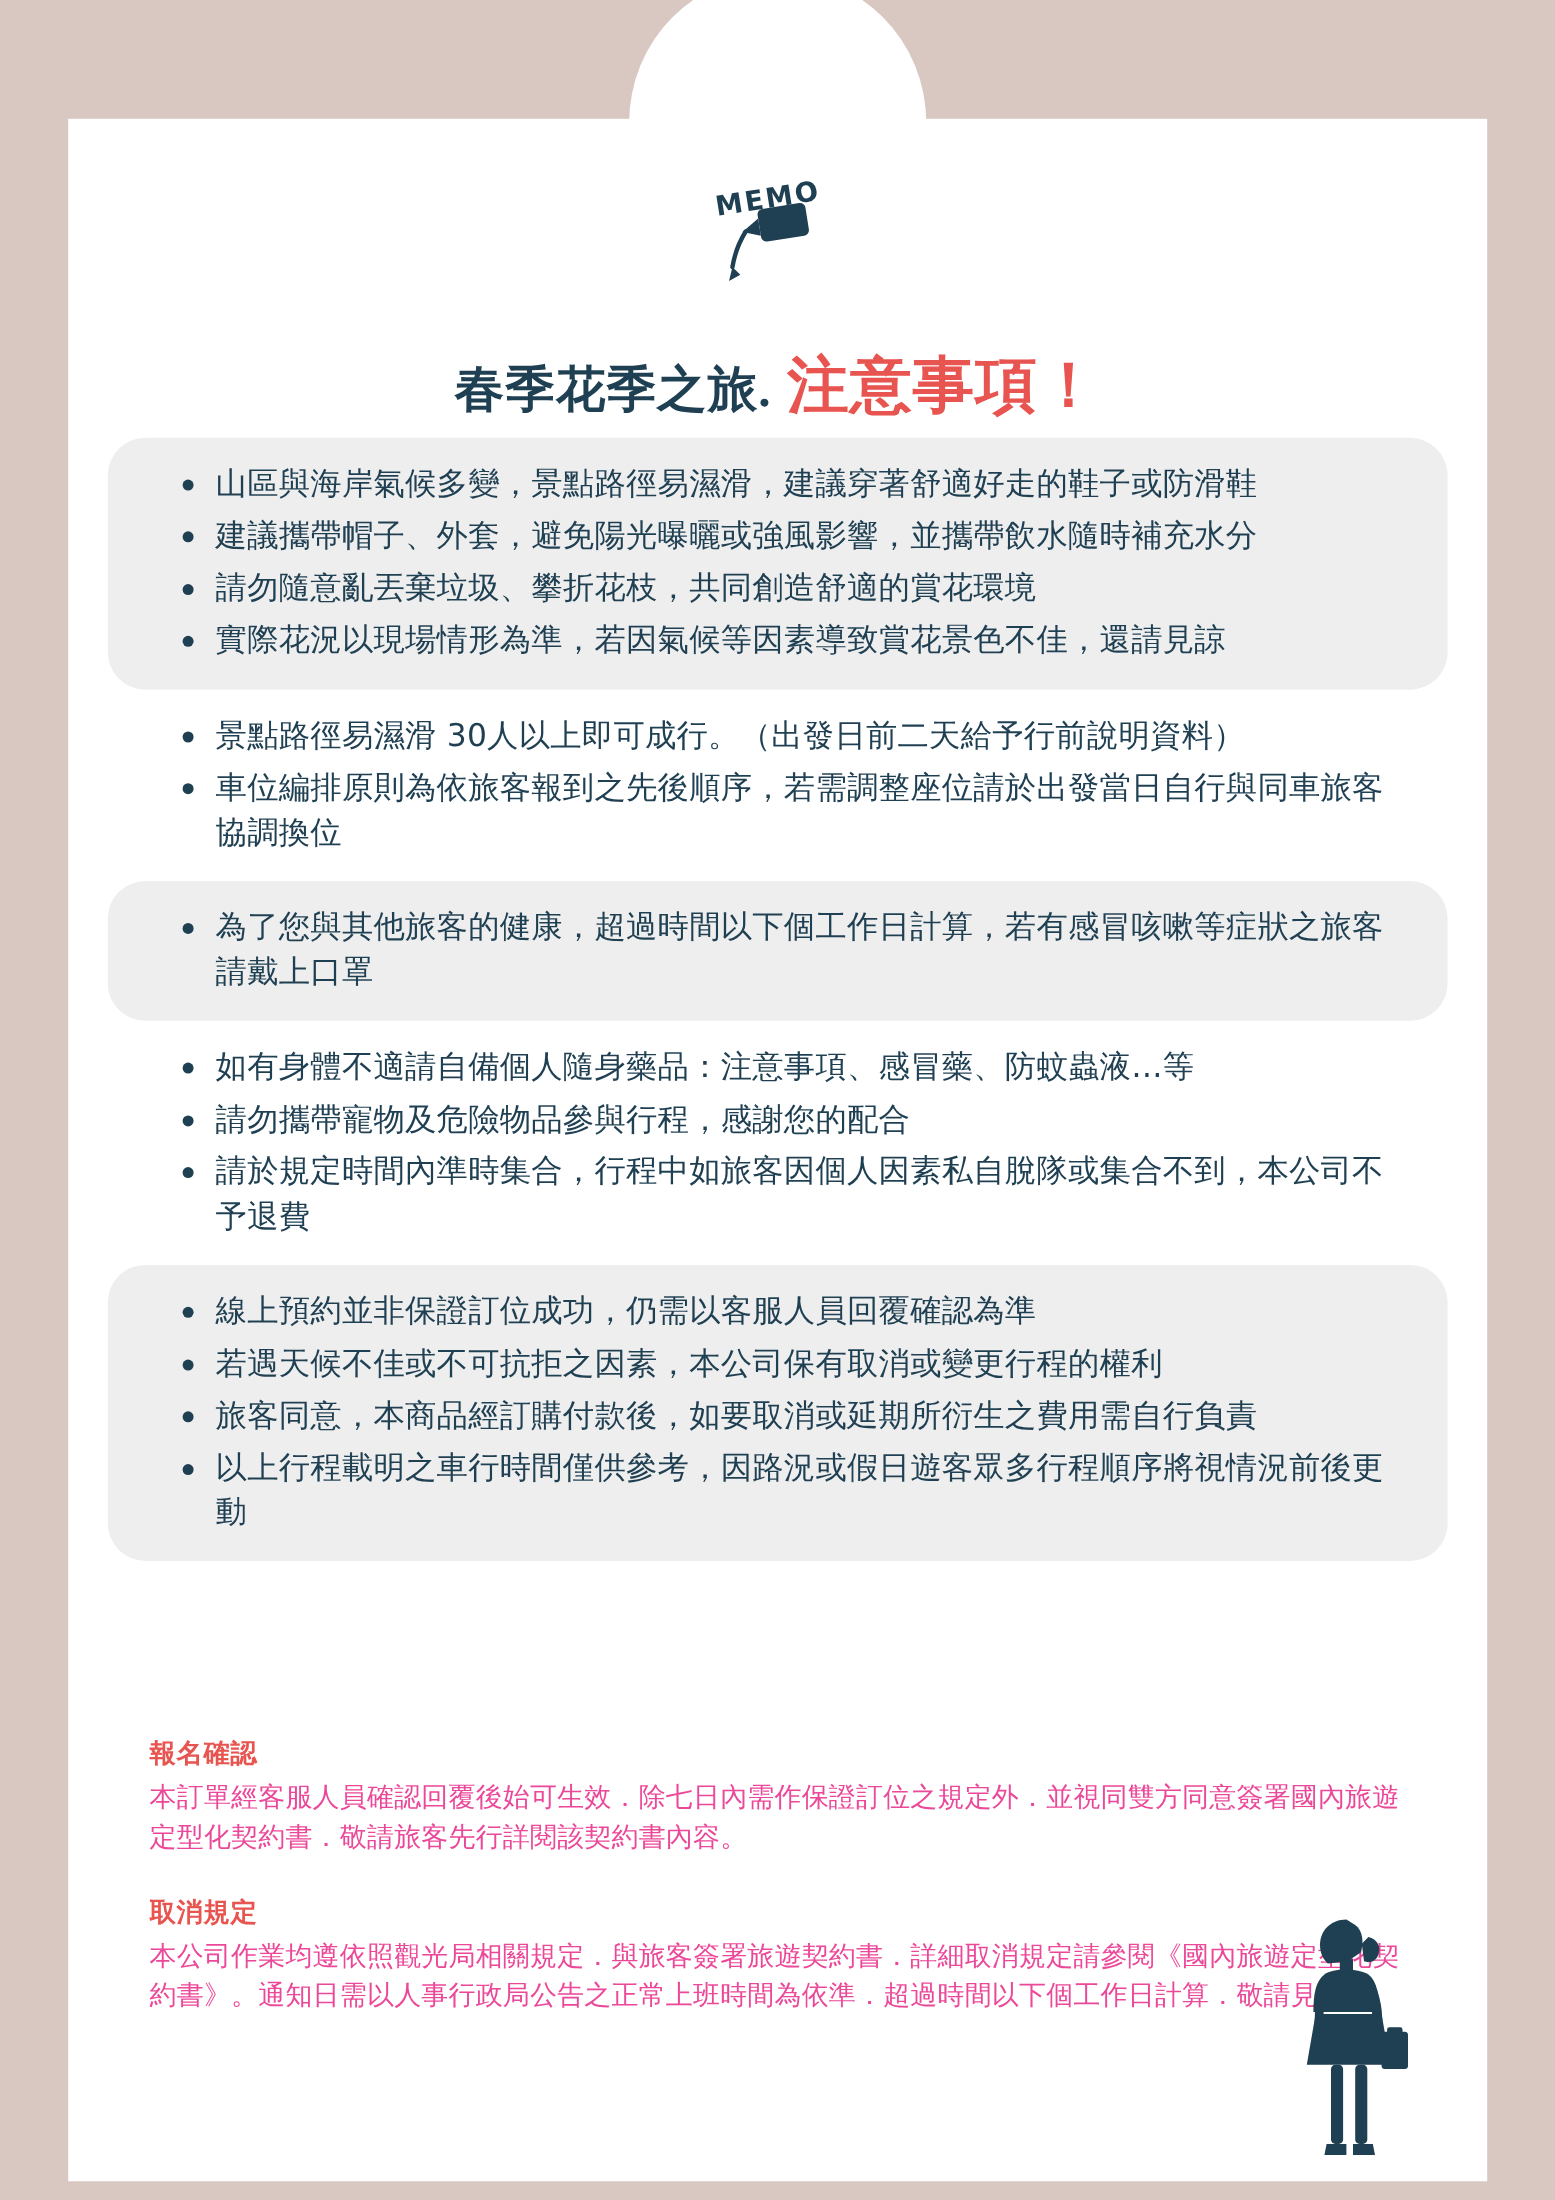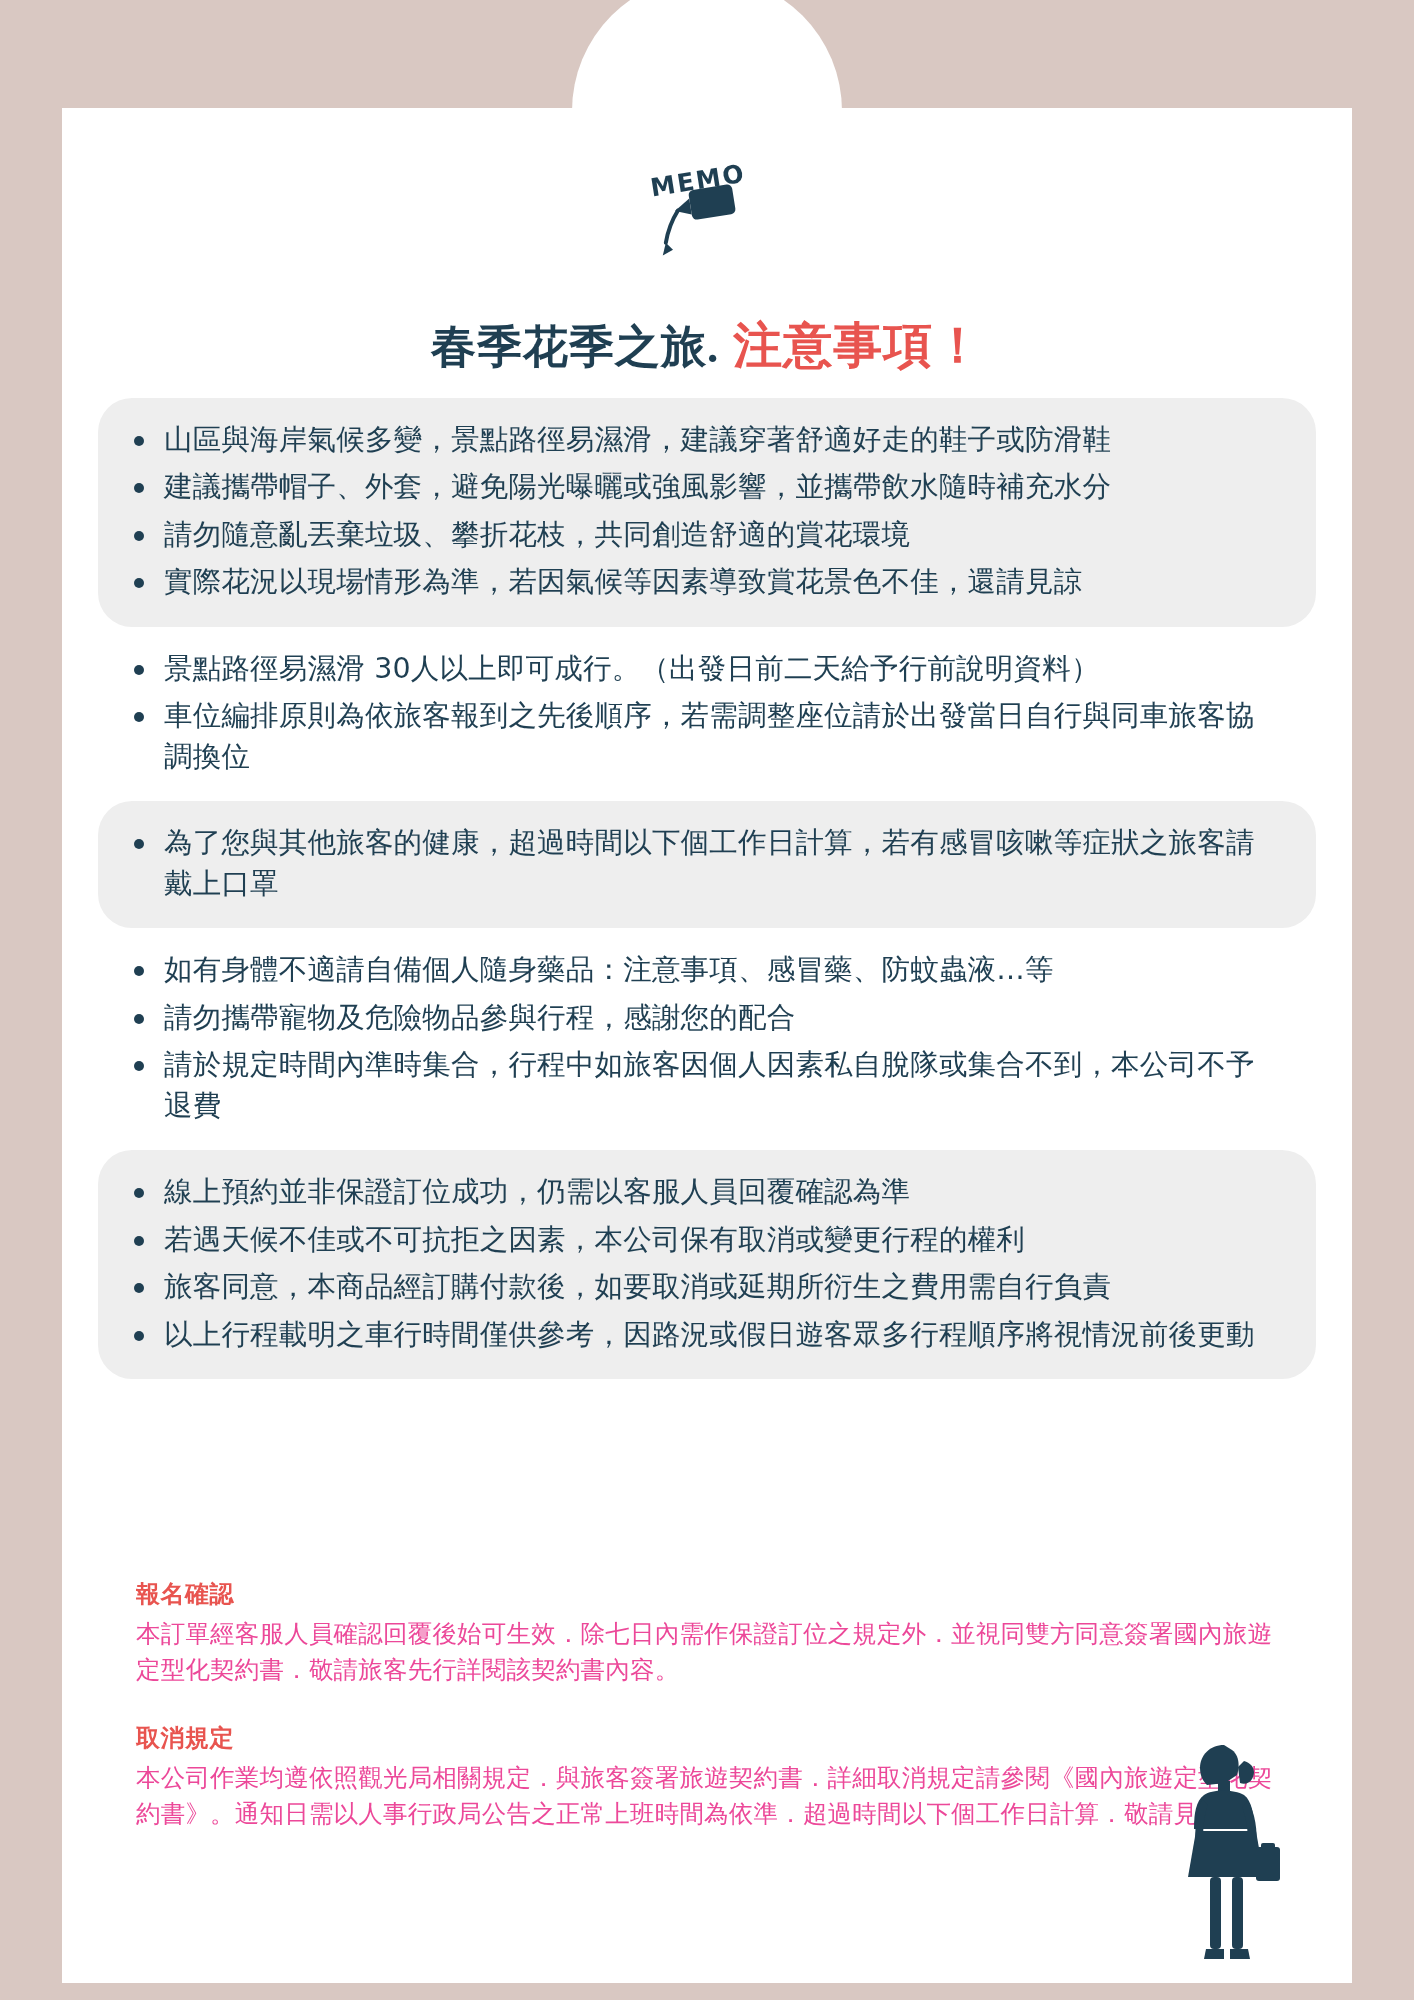"注意事項！" .title-accent { font-size: 49px -> 56px }
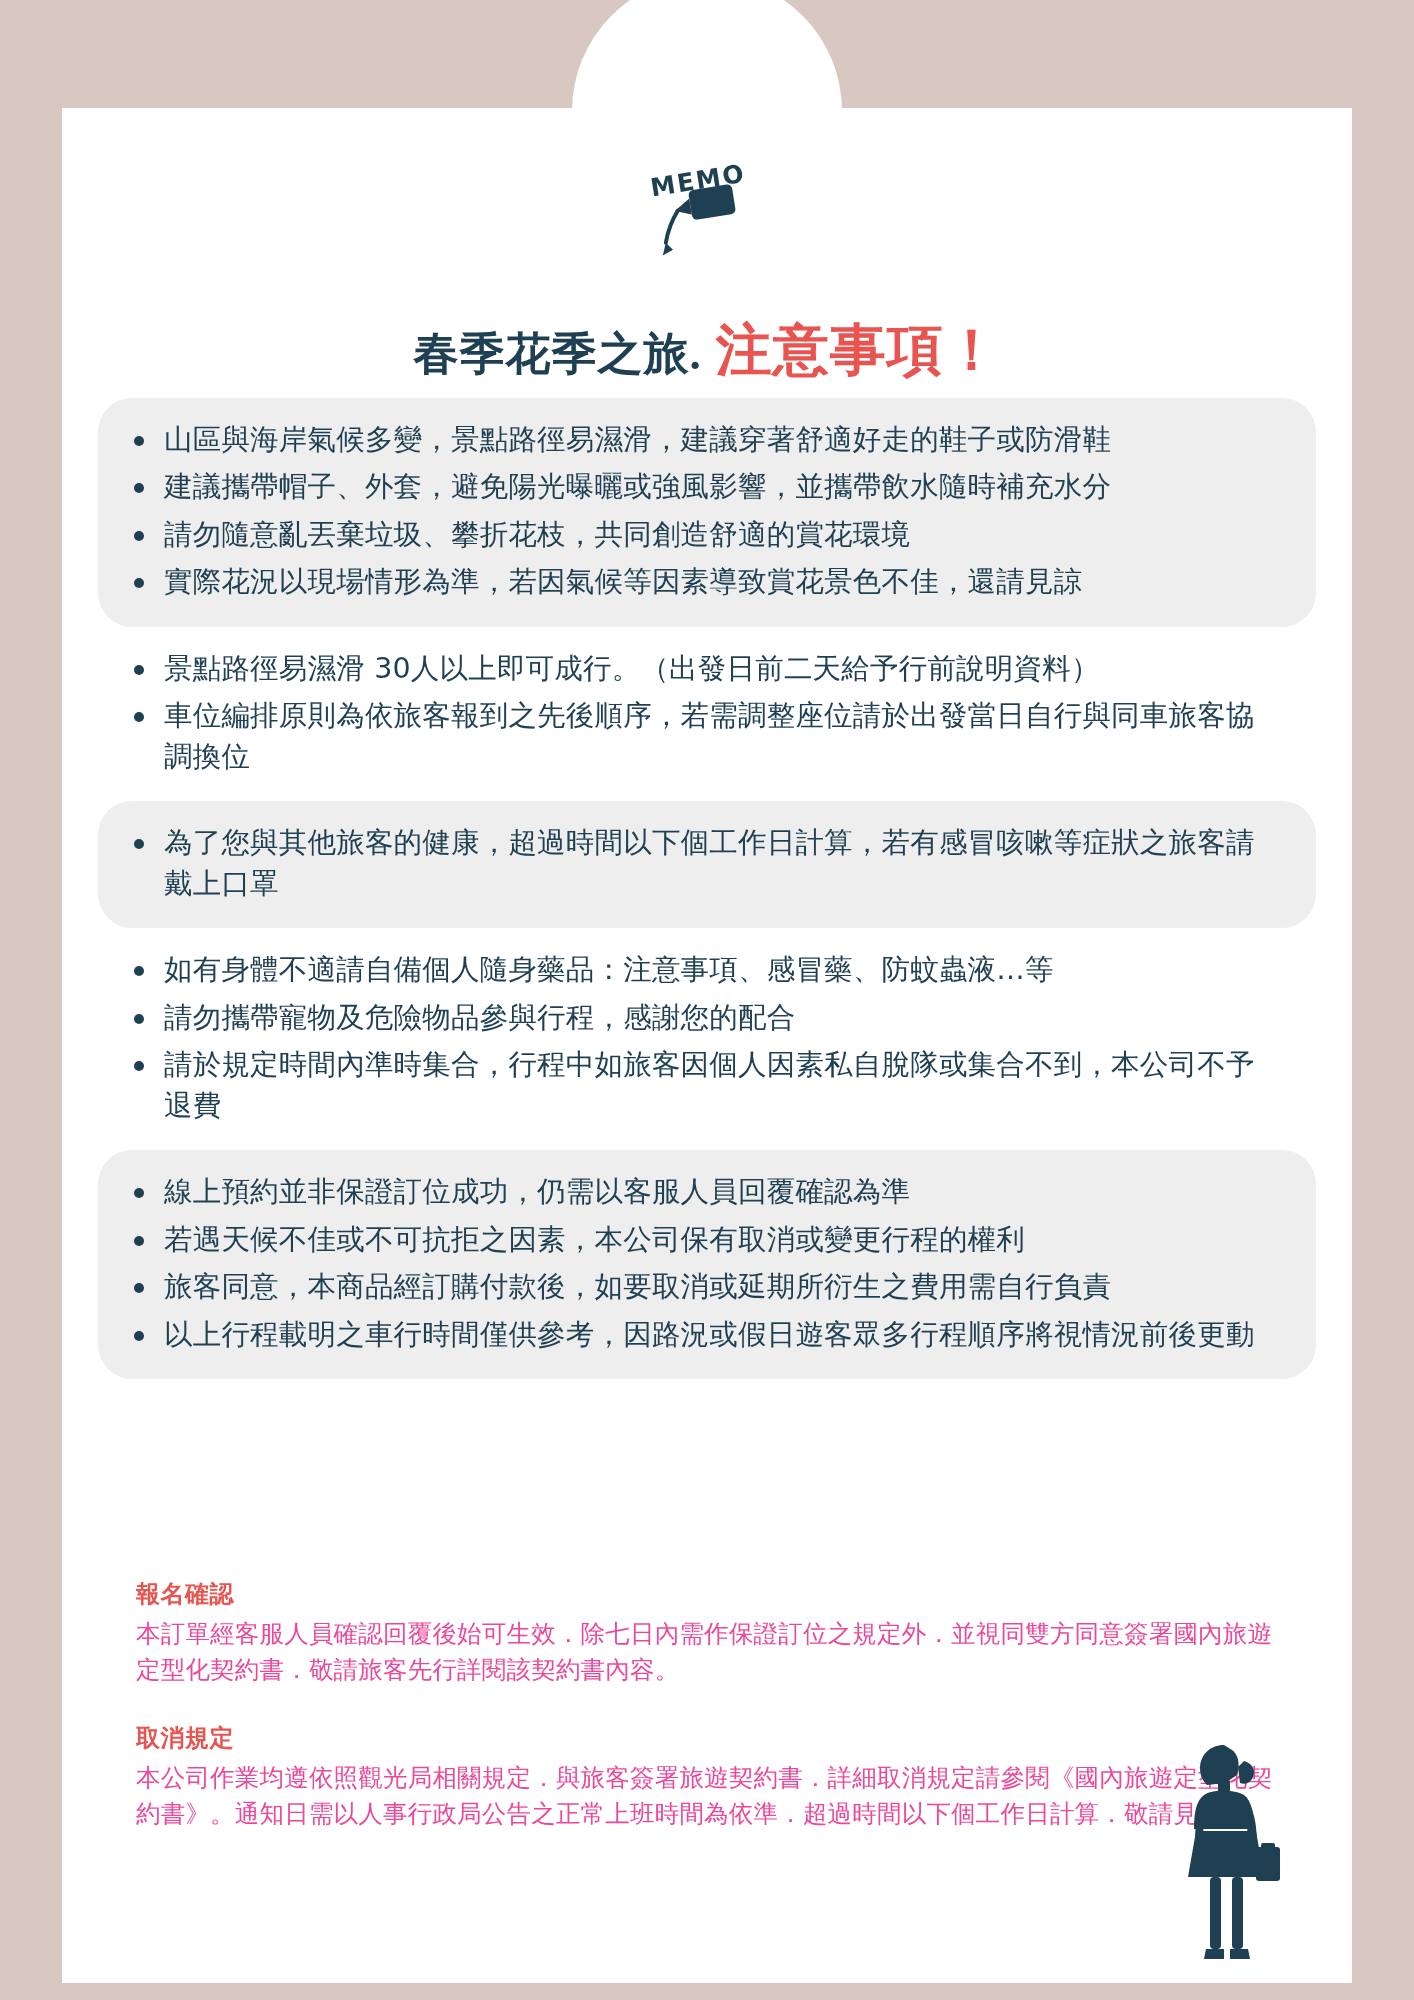"山區與海岸氣候多變，景點路徑易濕滑，建議穿著舒適好走的鞋子或防滑鞋" .group { padding: 22px 36px 24px 20px -> 22px 36px 24px 52px }
